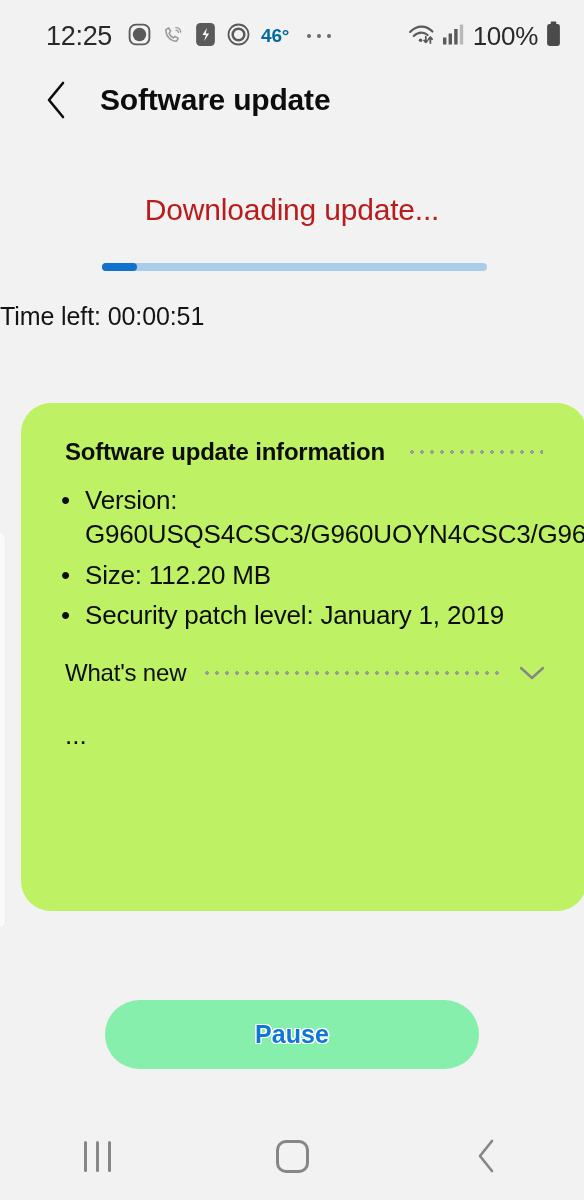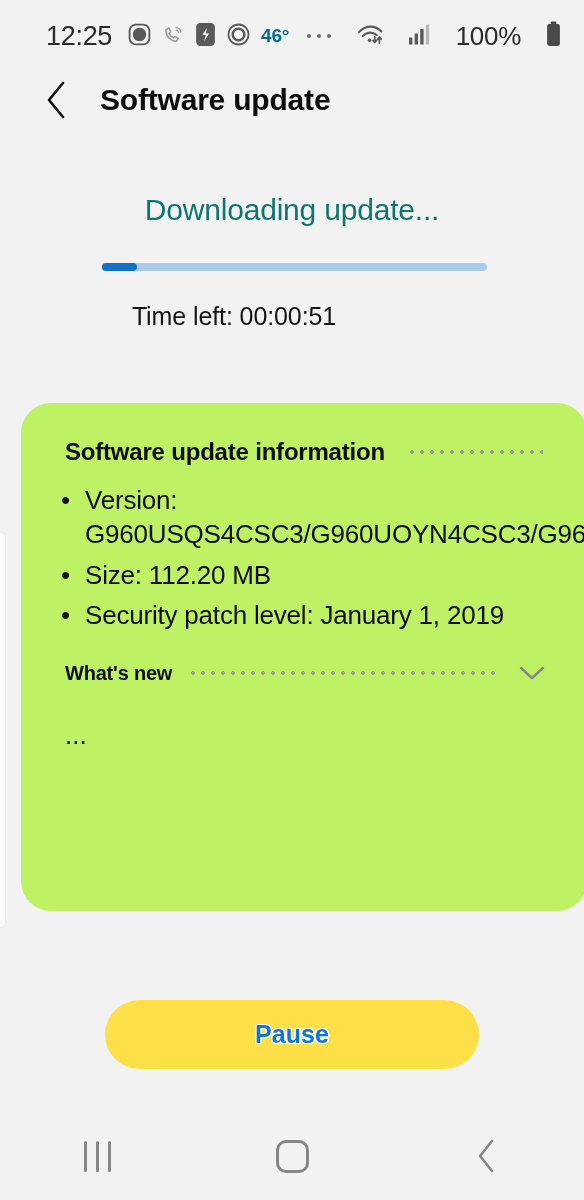"100%" .sb-right { gap: 24px -> 7px }
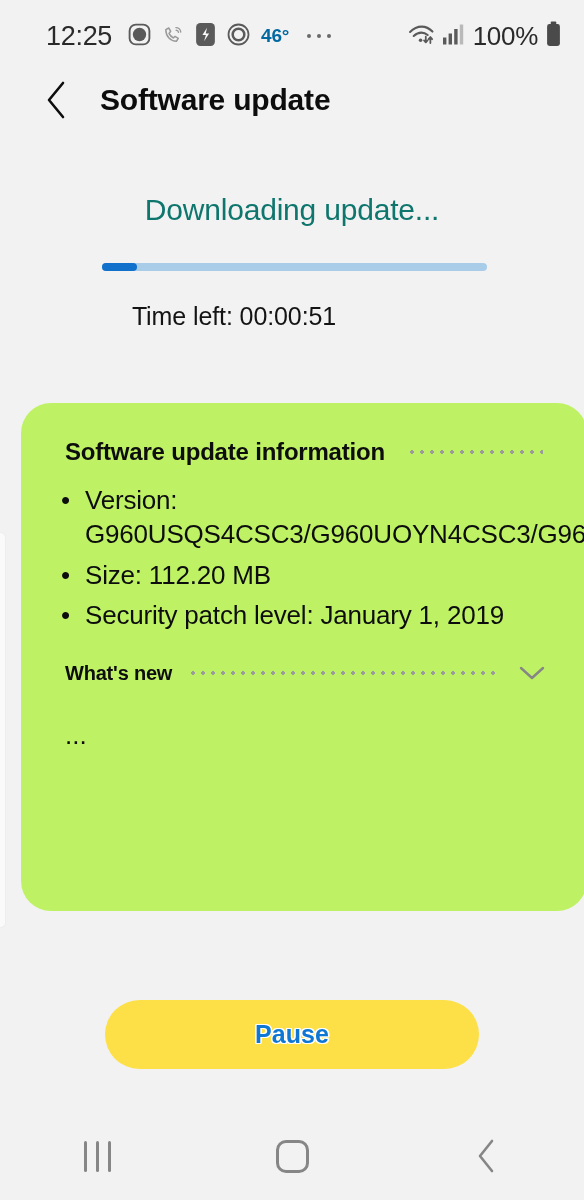"Downloading update..." .dl-title { color: #0f766e -> #b91c1c }
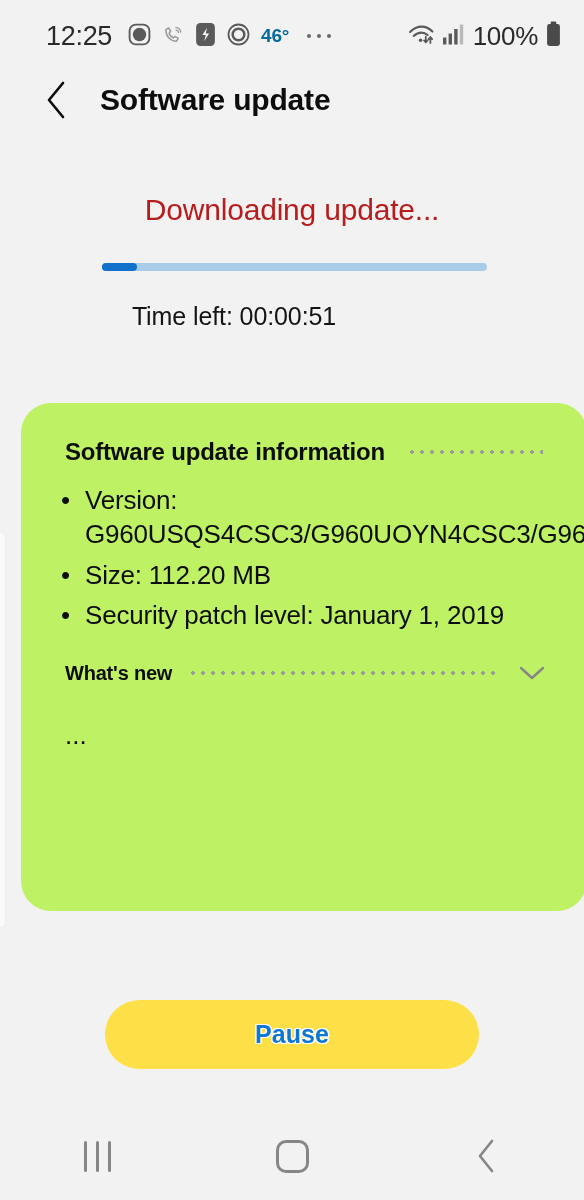"Time left: 00:00:51" .time-left { text-align: center -> left }
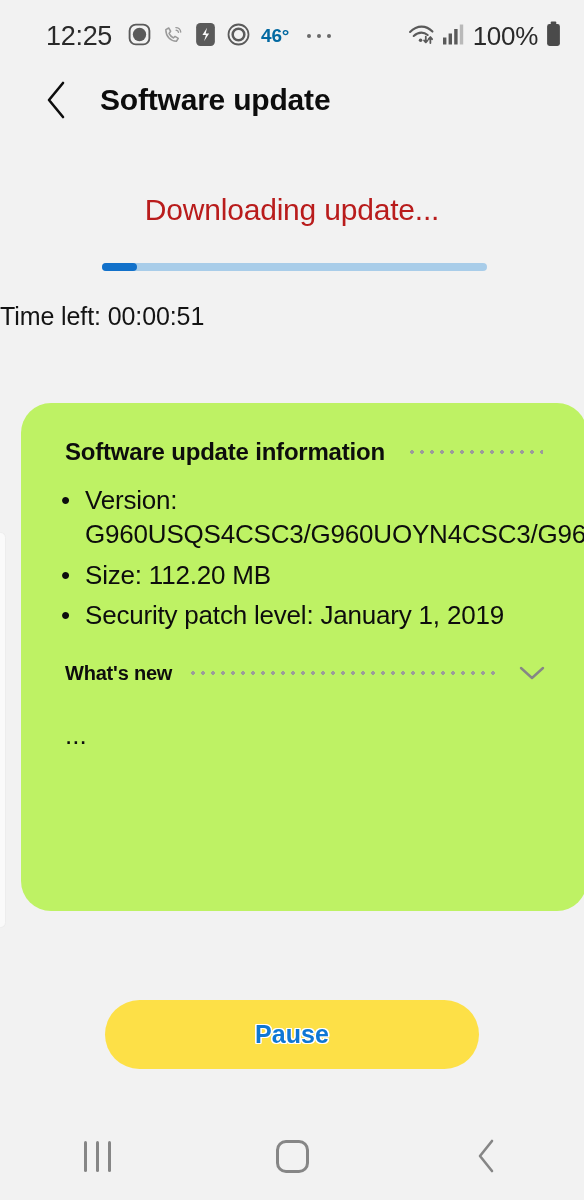"What's new" .whatsnew-title { font-size: 20px -> 24px; font-weight: 700 -> 400 }
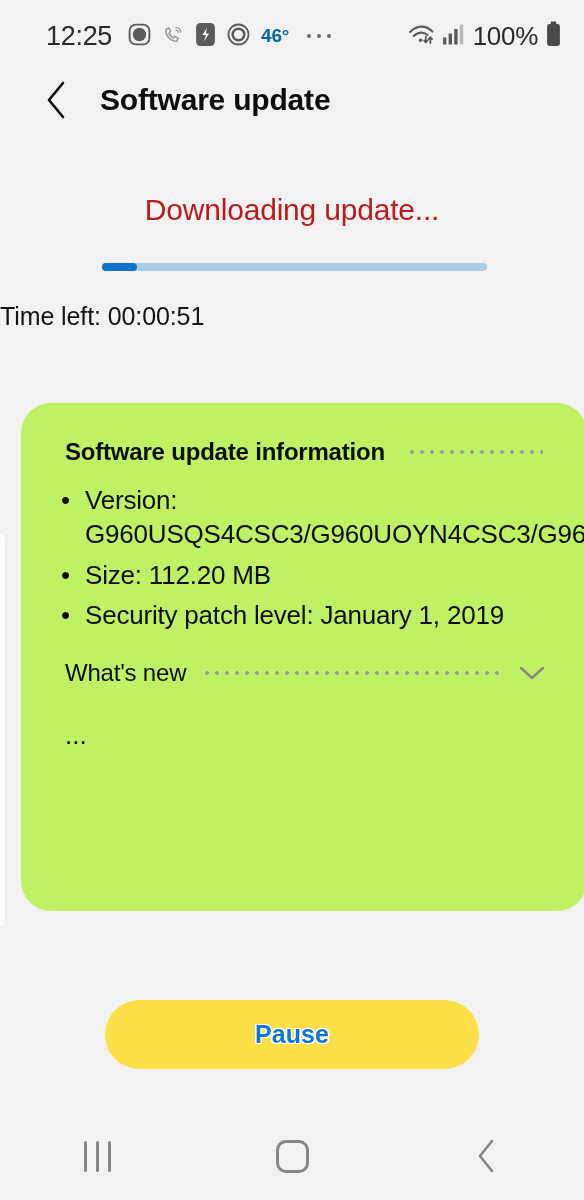"Pause" .pause-btn { background: #fde047 -> #86efac }
